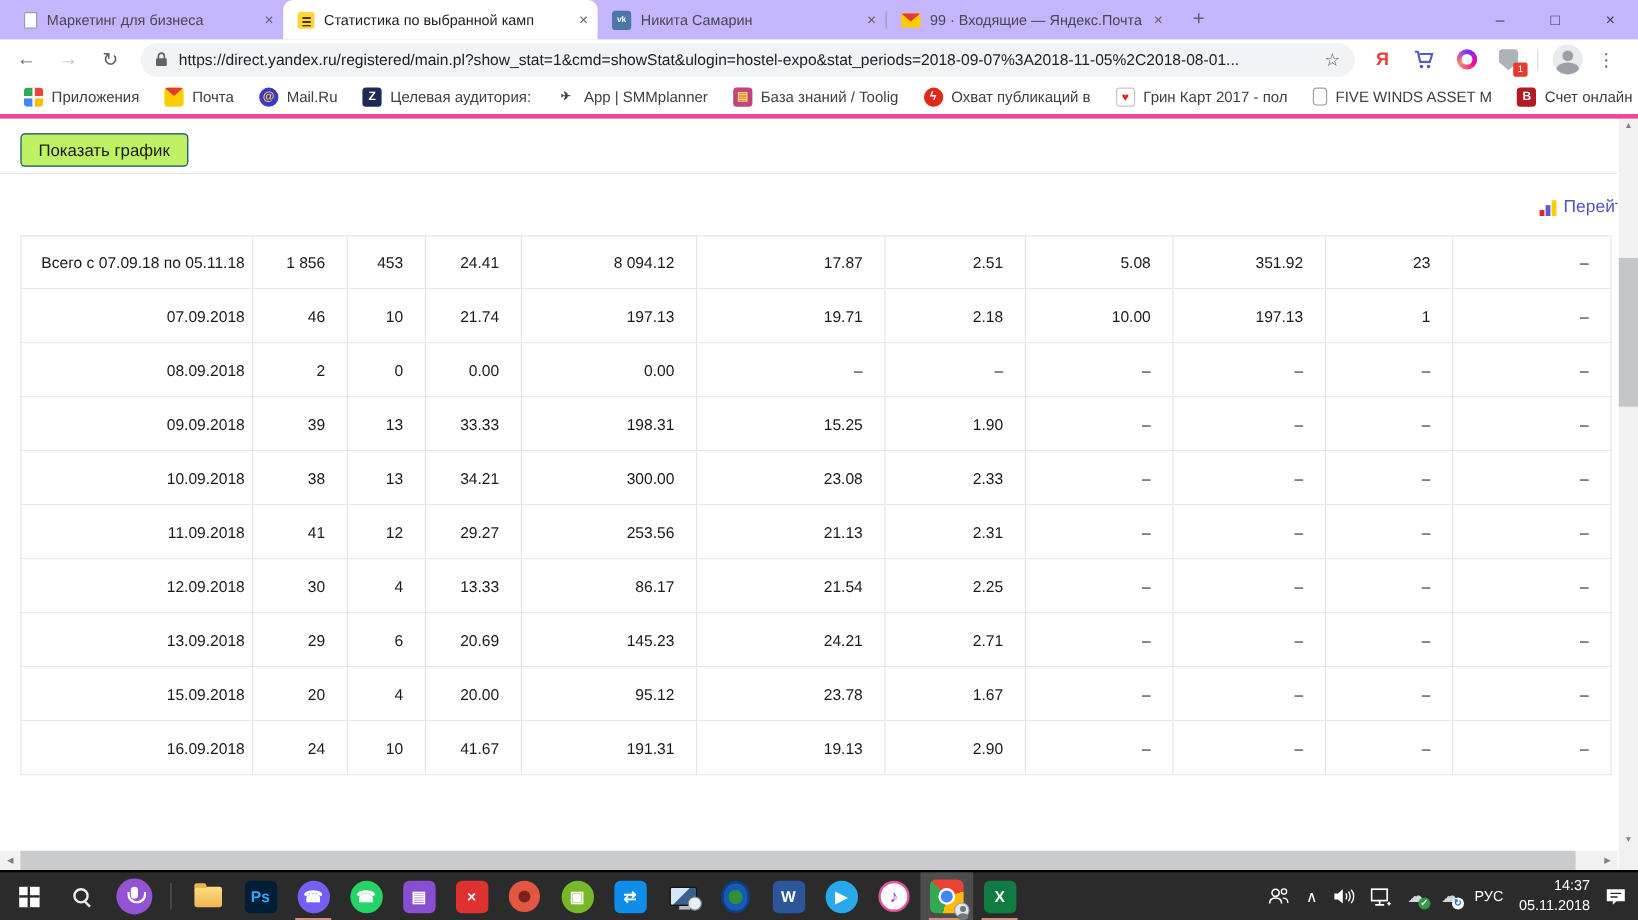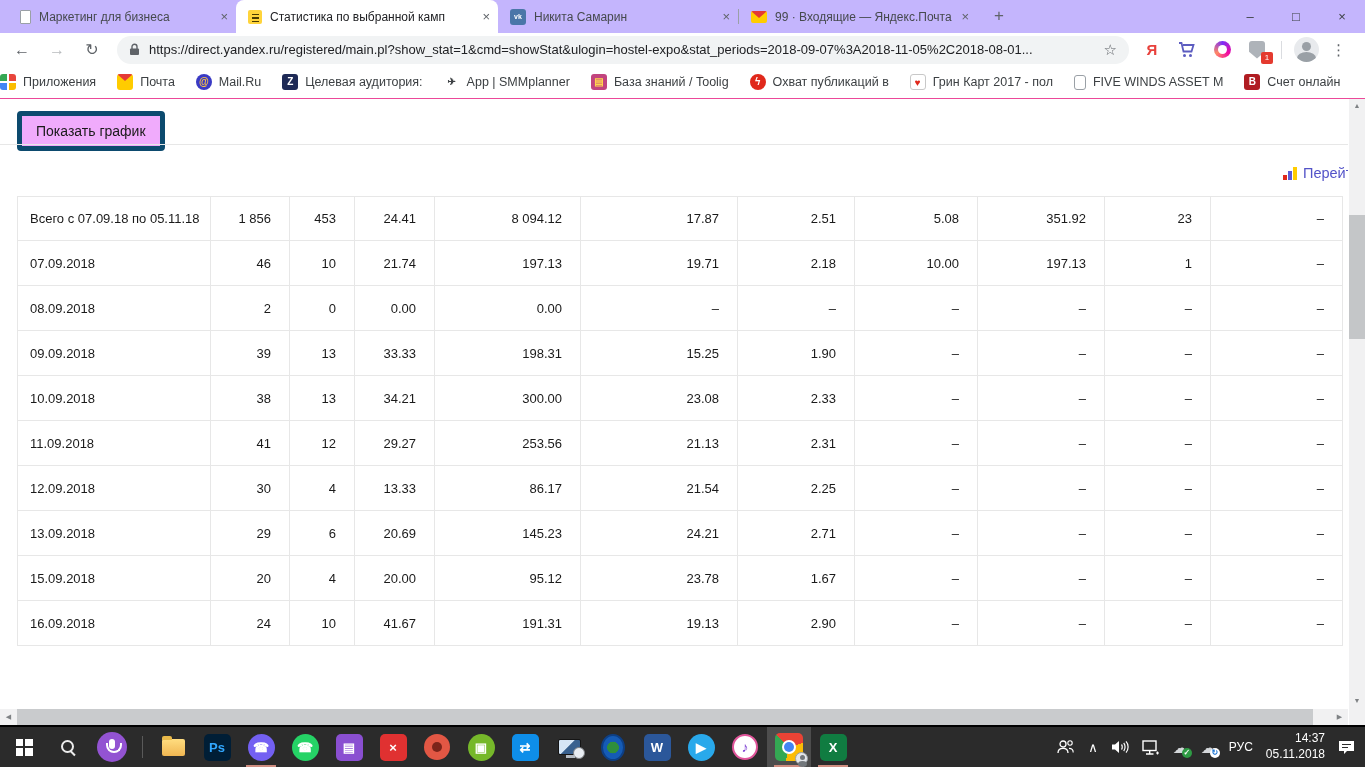"Приложения" .bookbar { border-bottom: 1px solid #ec4899 -> 4px solid #ec4899; padding-left: 0 -> 20px }
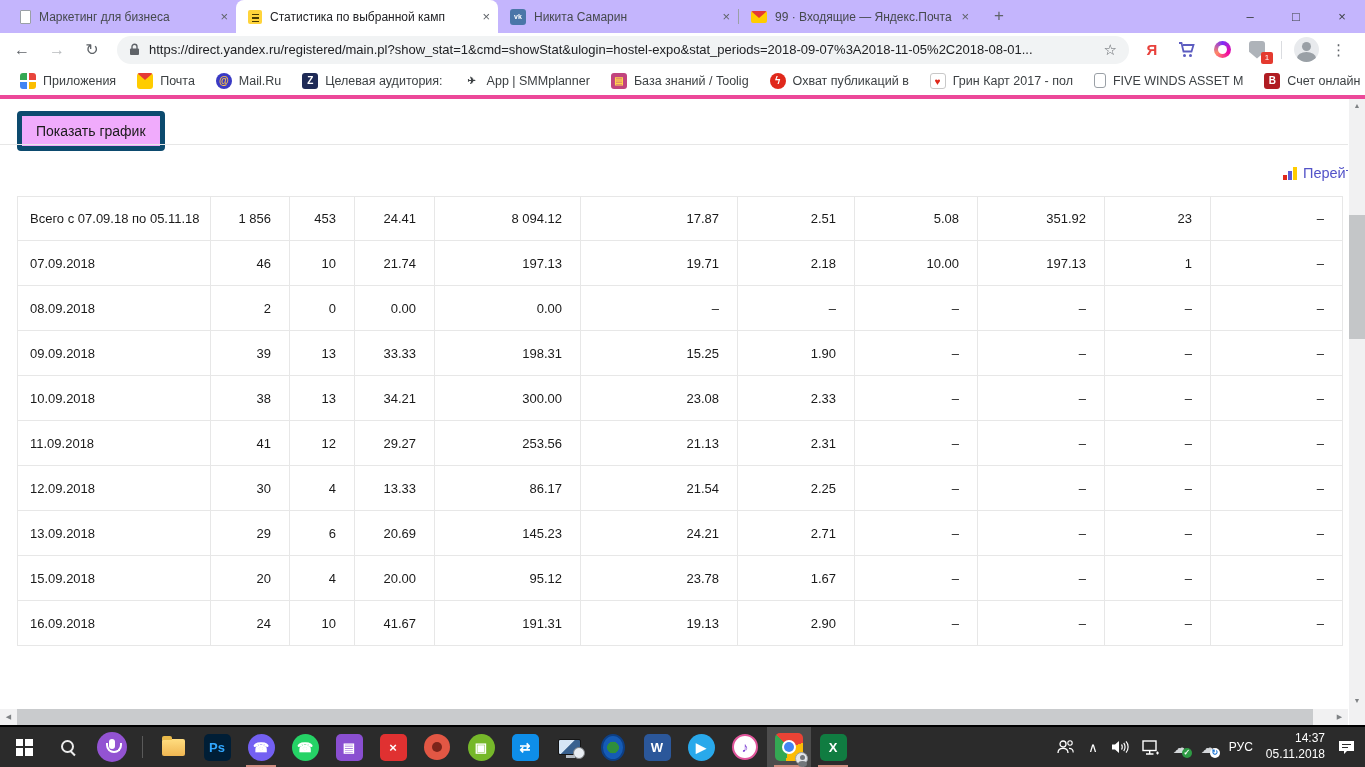"Показать график" .btn-graph { background: #f0abfc -> #bef264; border: 5px solid #0c4a6e -> 1px solid #0c4a6e; height: 40px -> 28px }
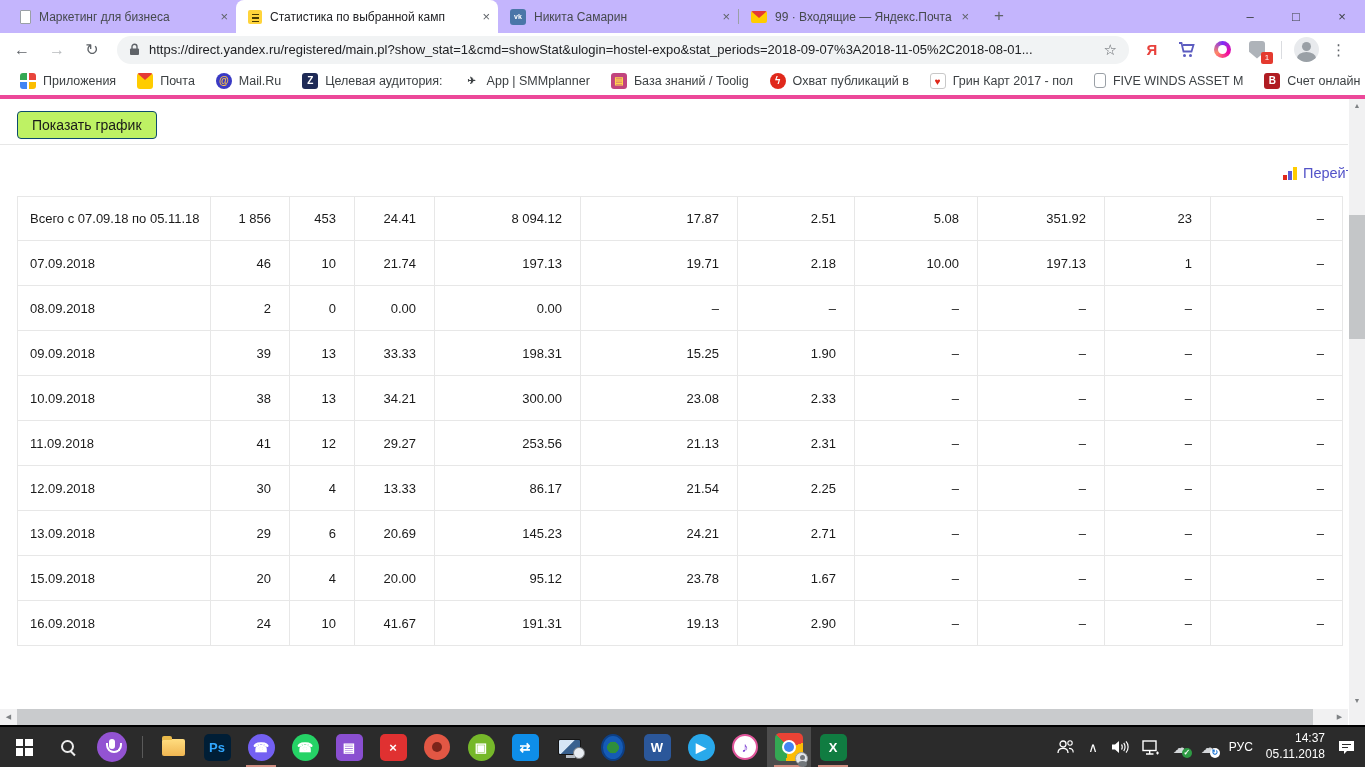"Всего с 07.09.18 по 05.11.18" .stats .c0 { text-align: left -> right }
